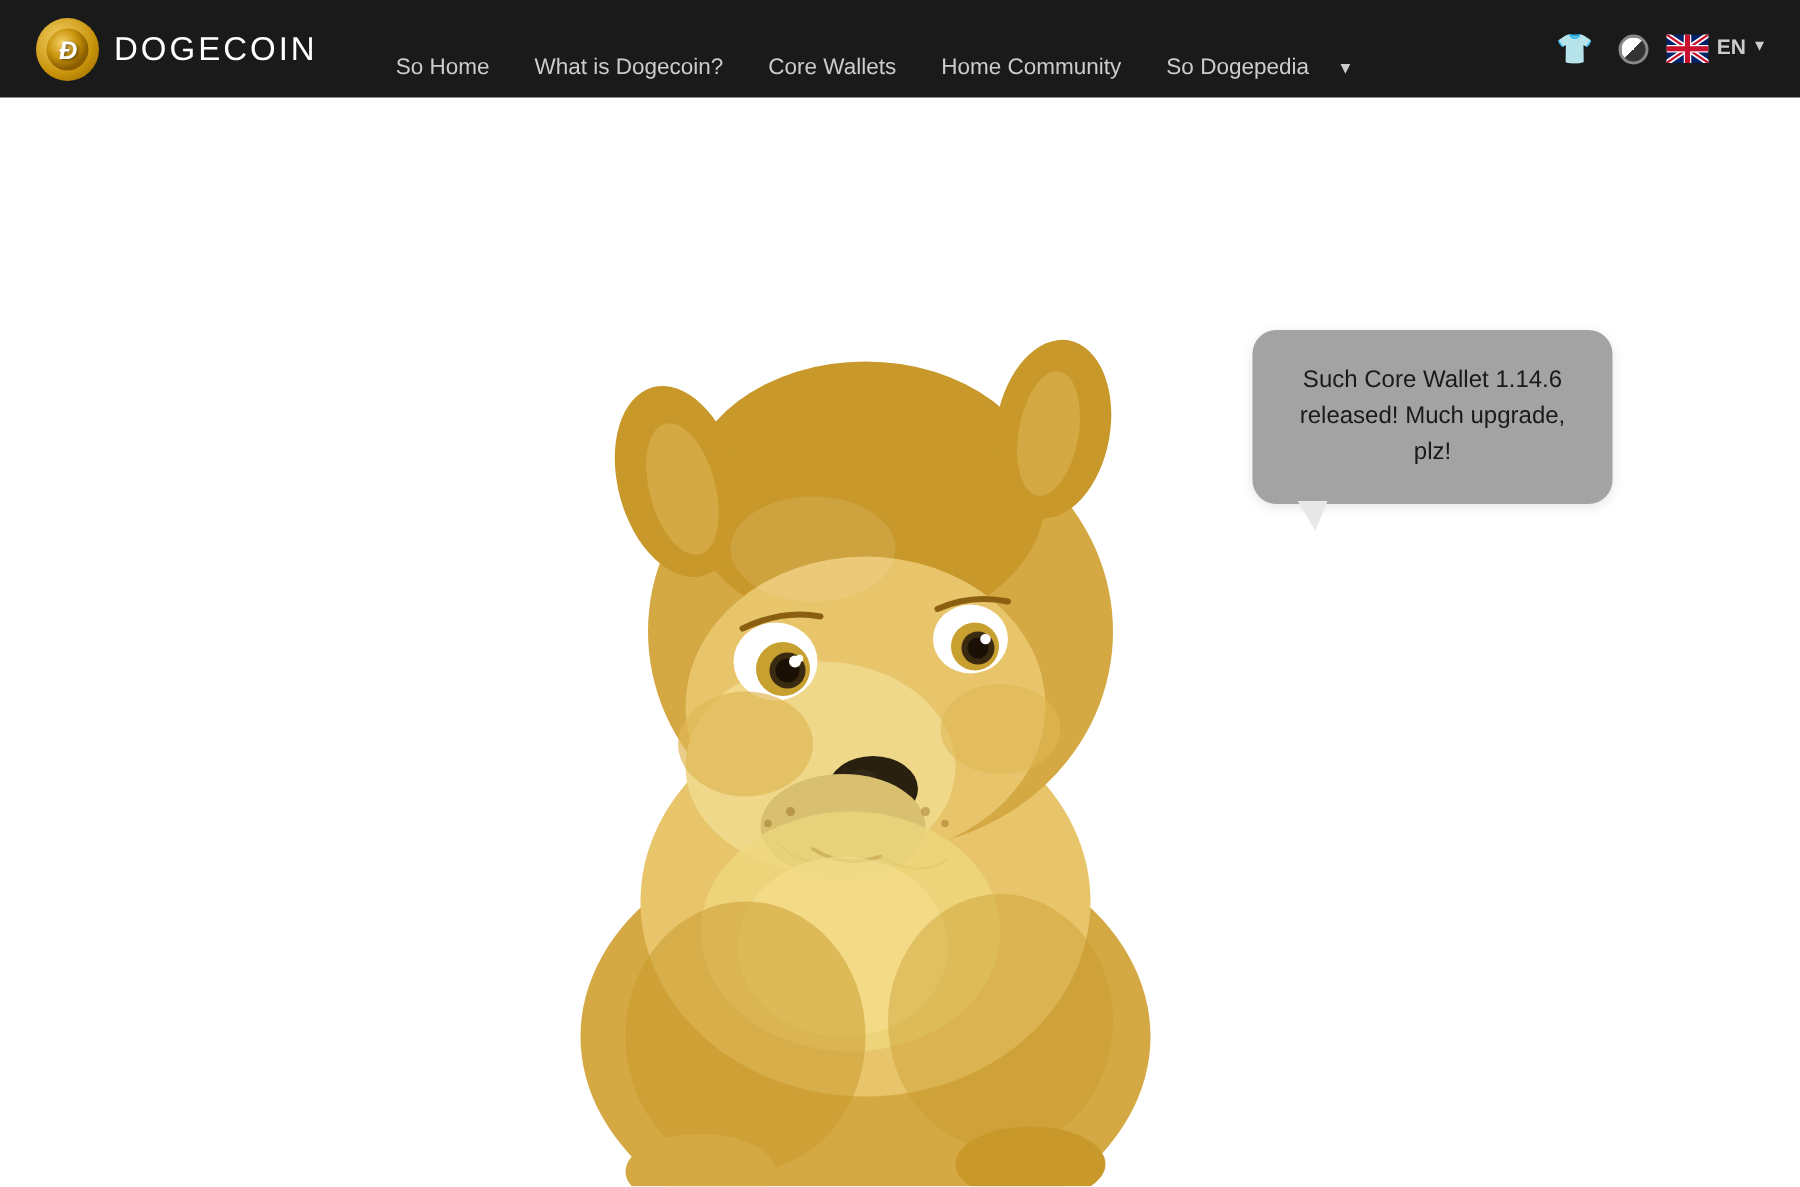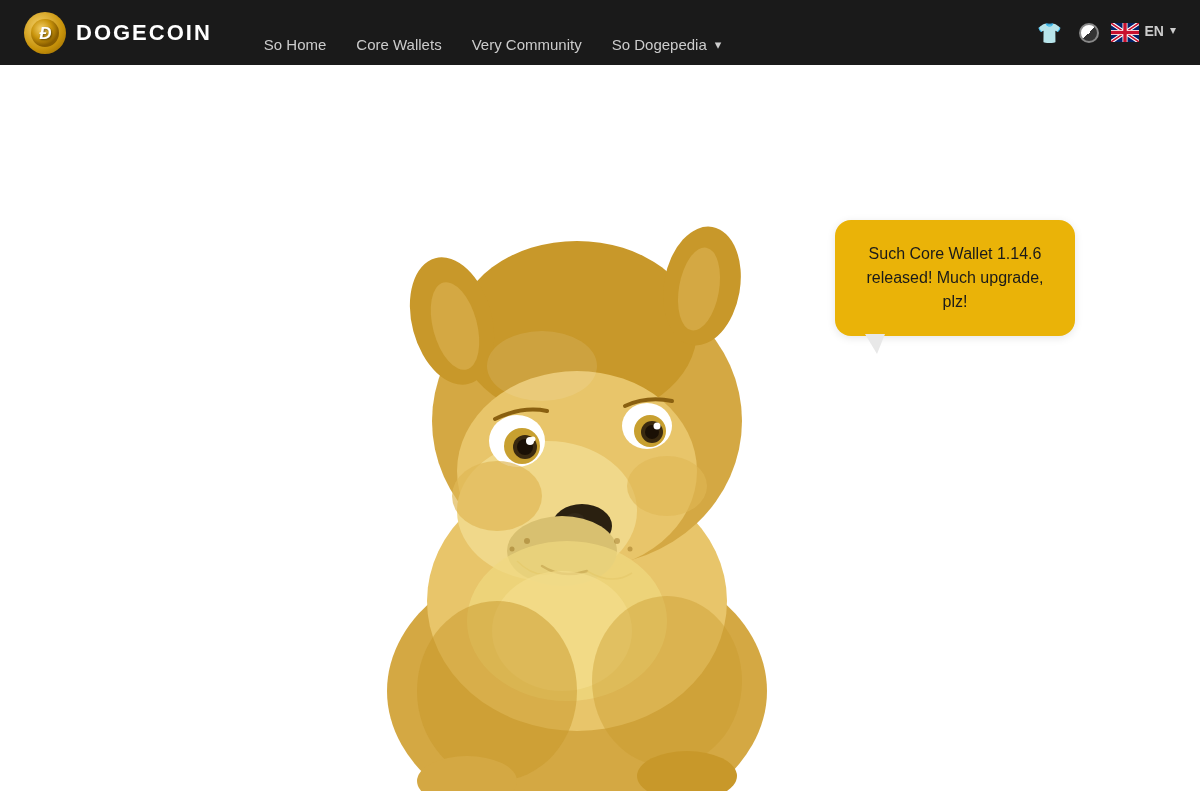"DOGECOIN" .nav-logo-text { font-weight: 700 -> 400 }
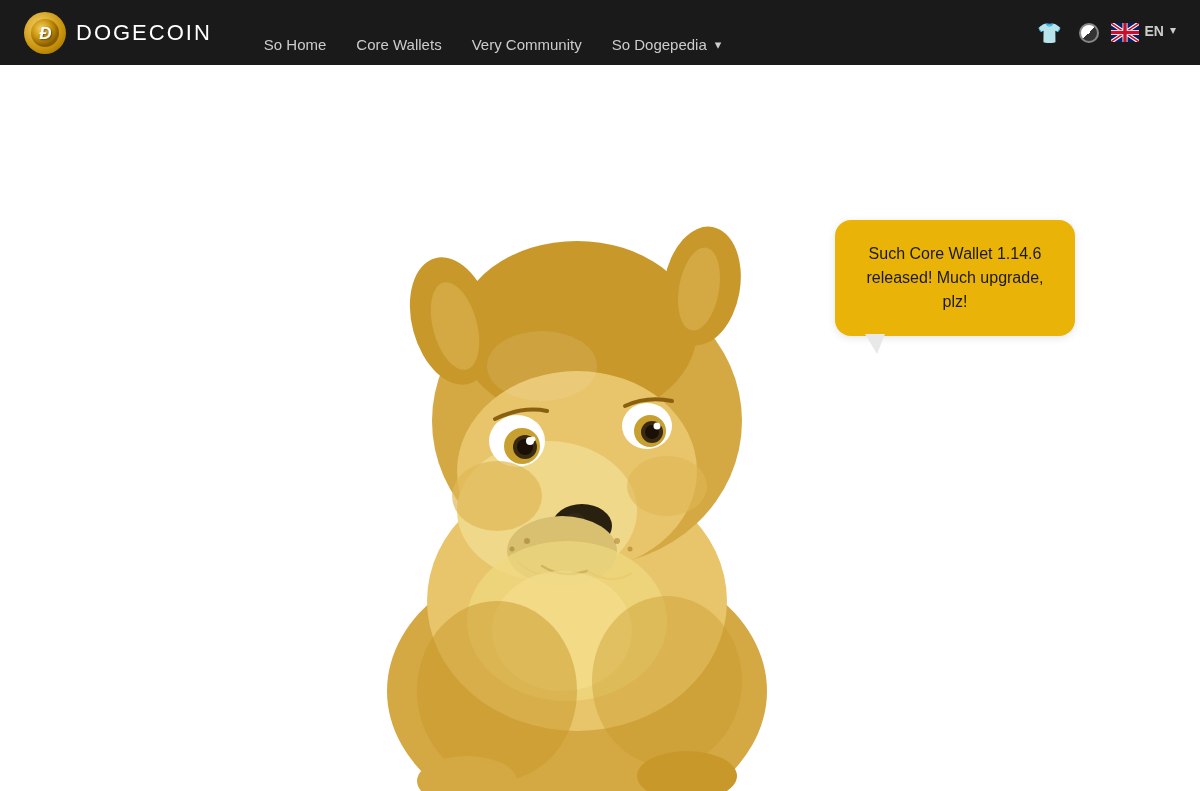"What is Dogecoin?" a.nav-link { html: none -> <a>What is Dogecoin?</a> }
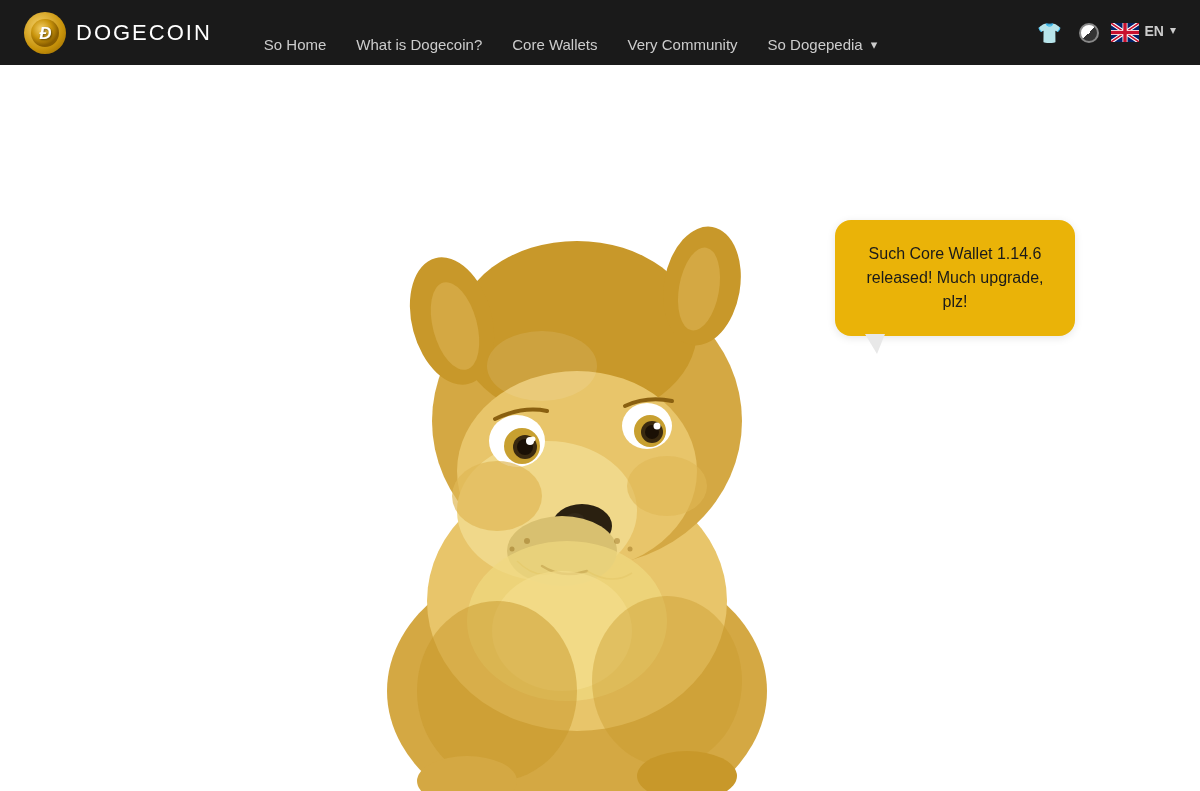"Very Community" a.nav-link { text: Very -> Home }
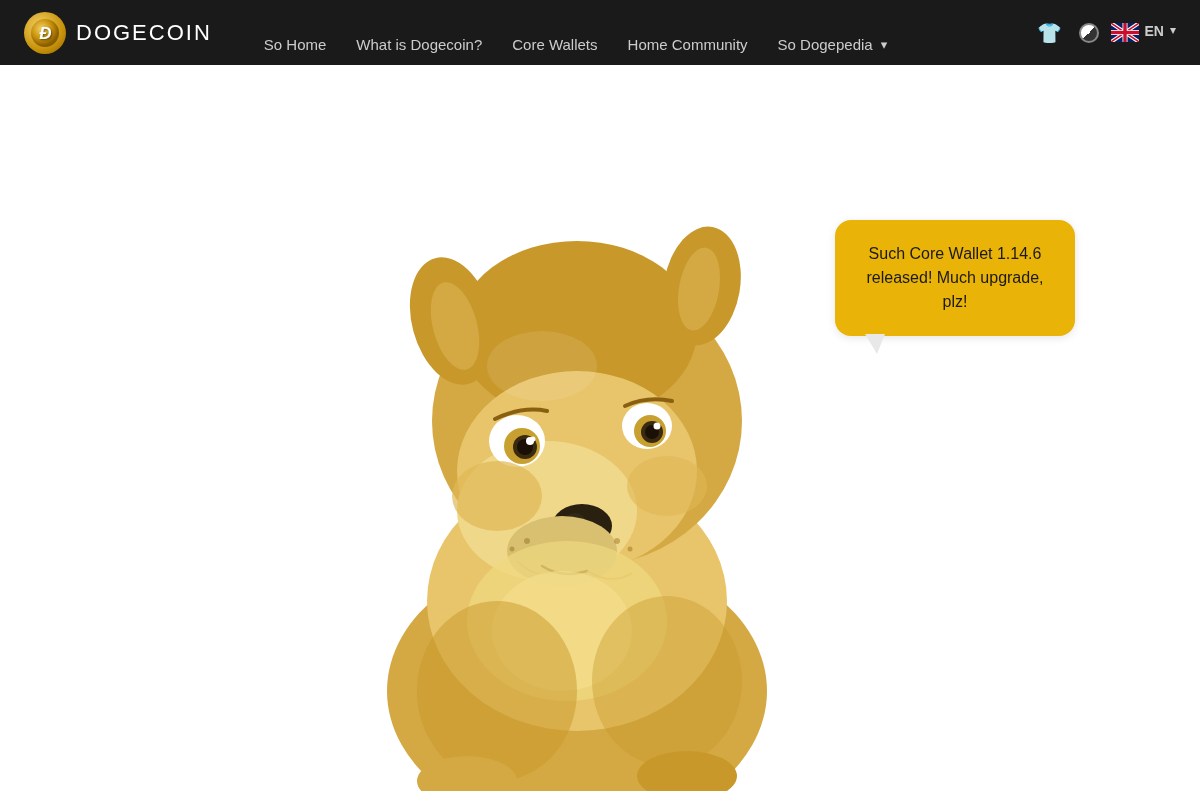"So Dogepedia" .nav-link.has-dropdown { gap: 8px -> 21px }
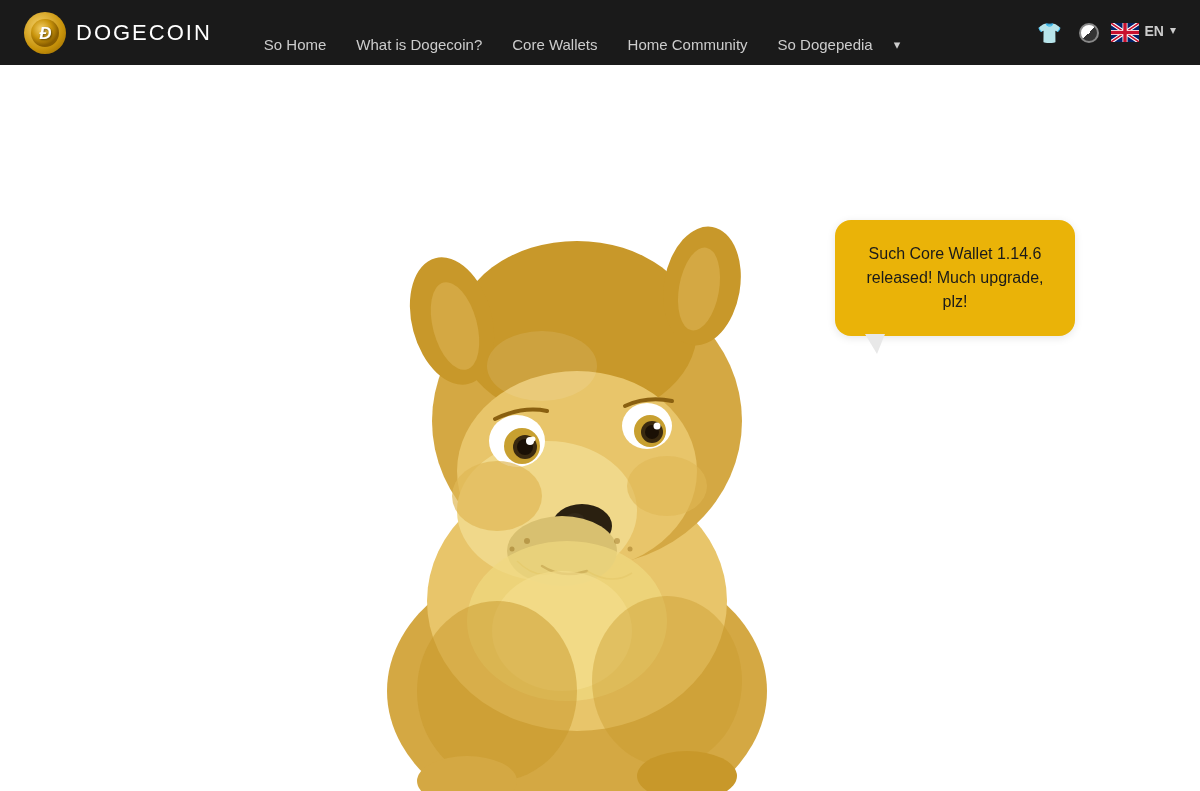"Such Core Wallet 1.14.6 released!" .speech-bubble { background: #eab308 -> #a3a3a3 }
